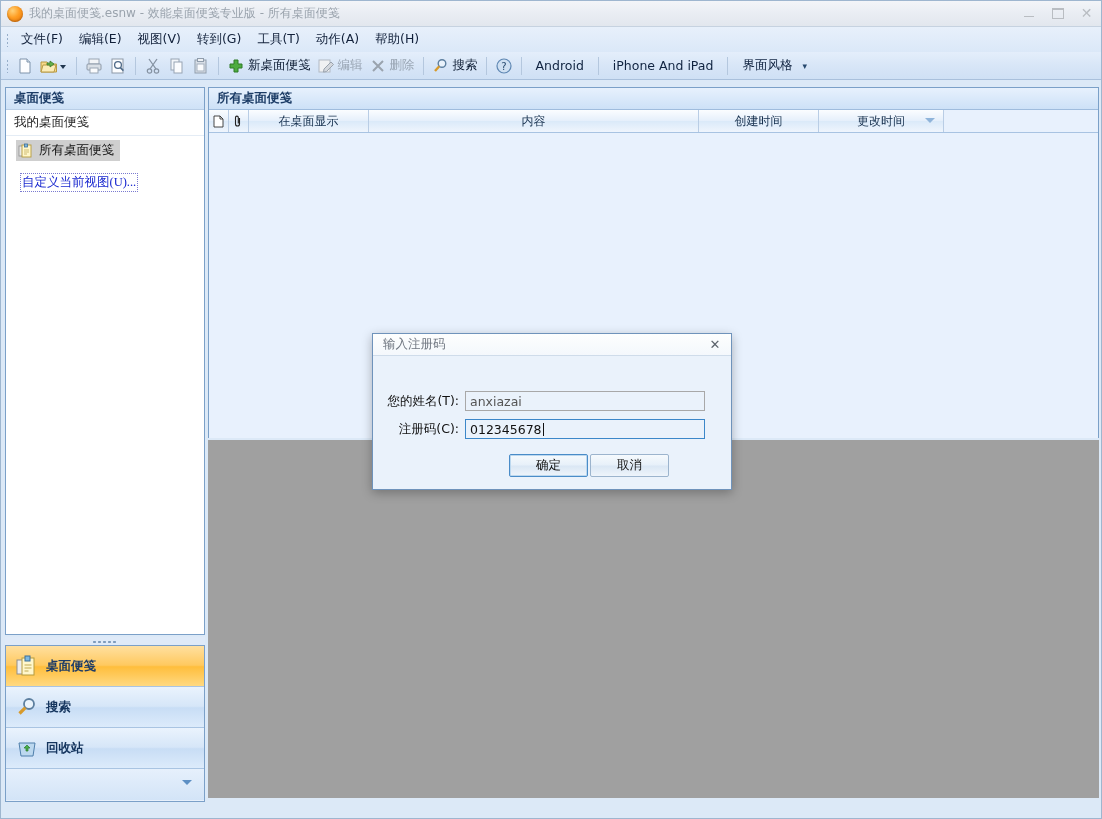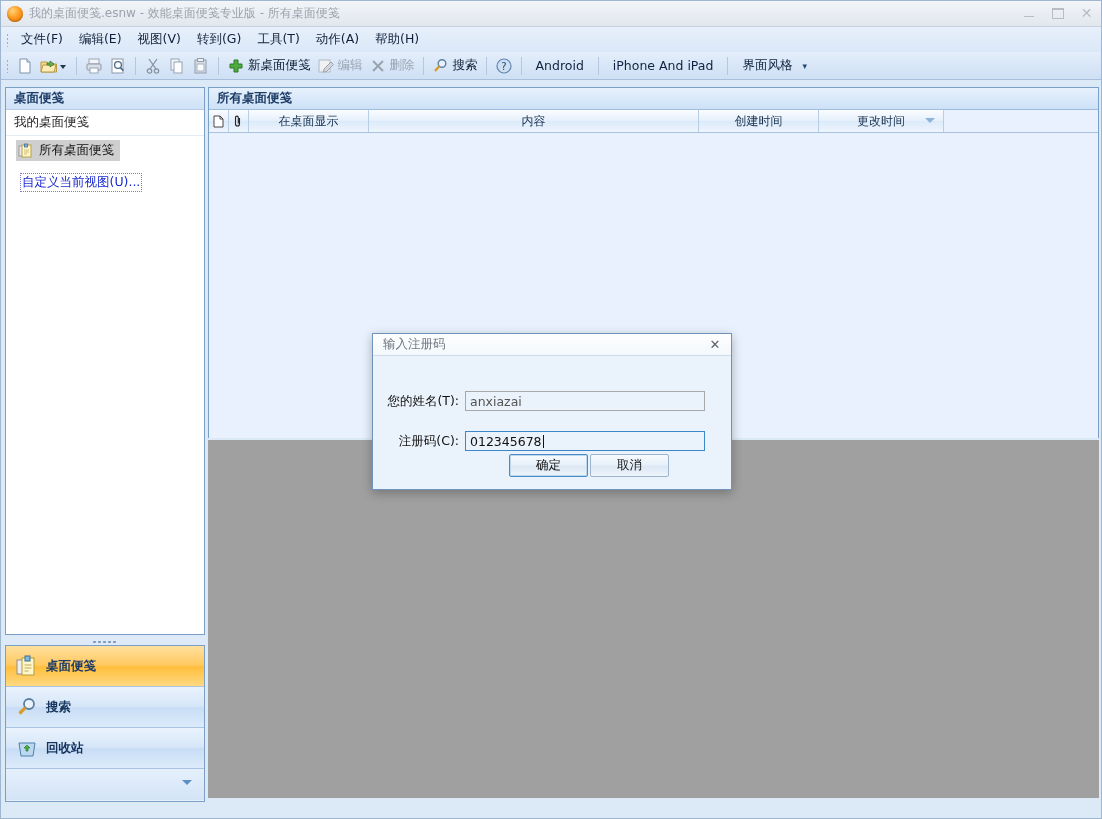"自定义当前视图(U)..." .tree-link { font-family: none -> Liberation Serif, serif }
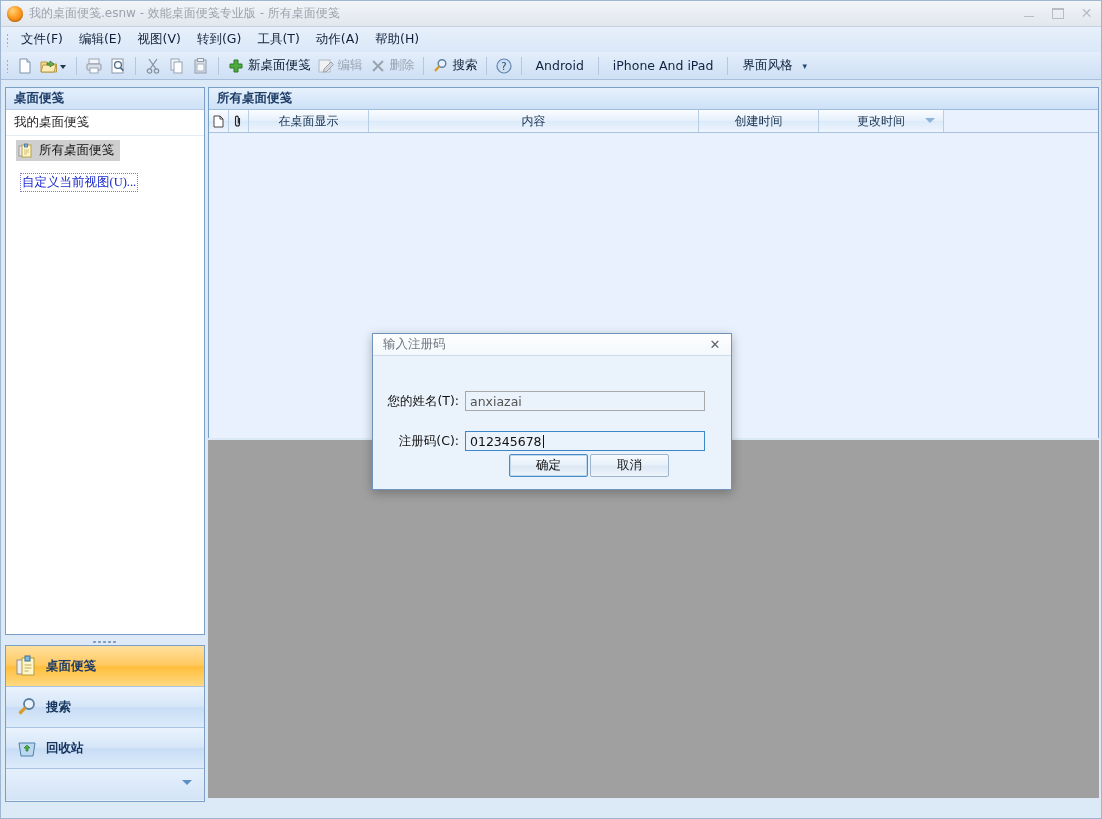"注册码(C):" div.field-row { top: 74px -> 62px }
